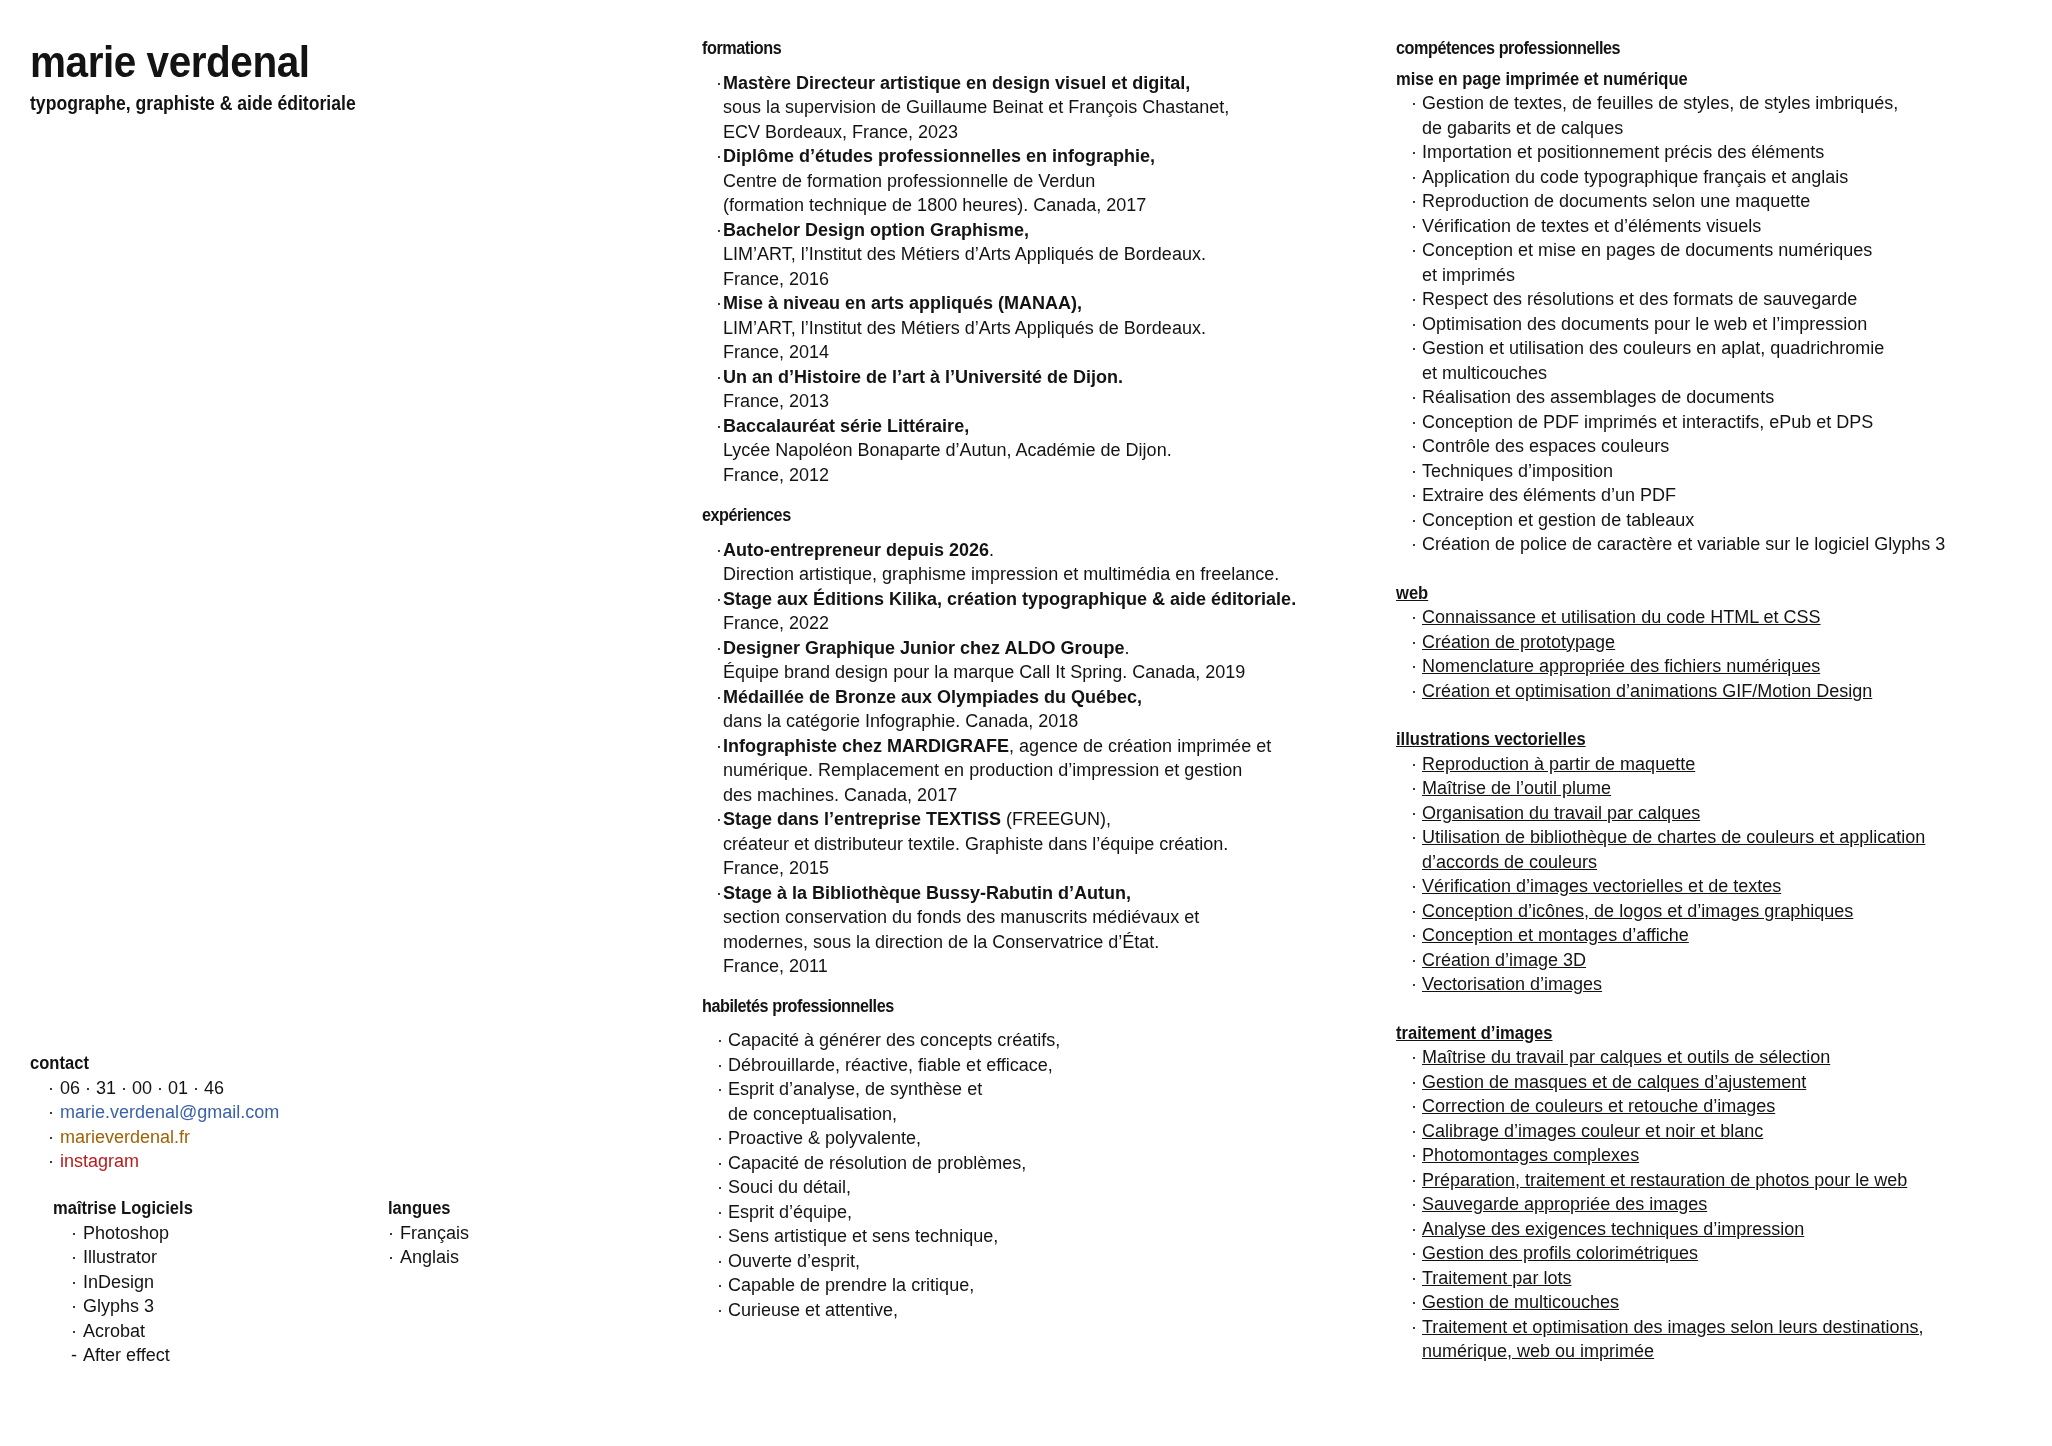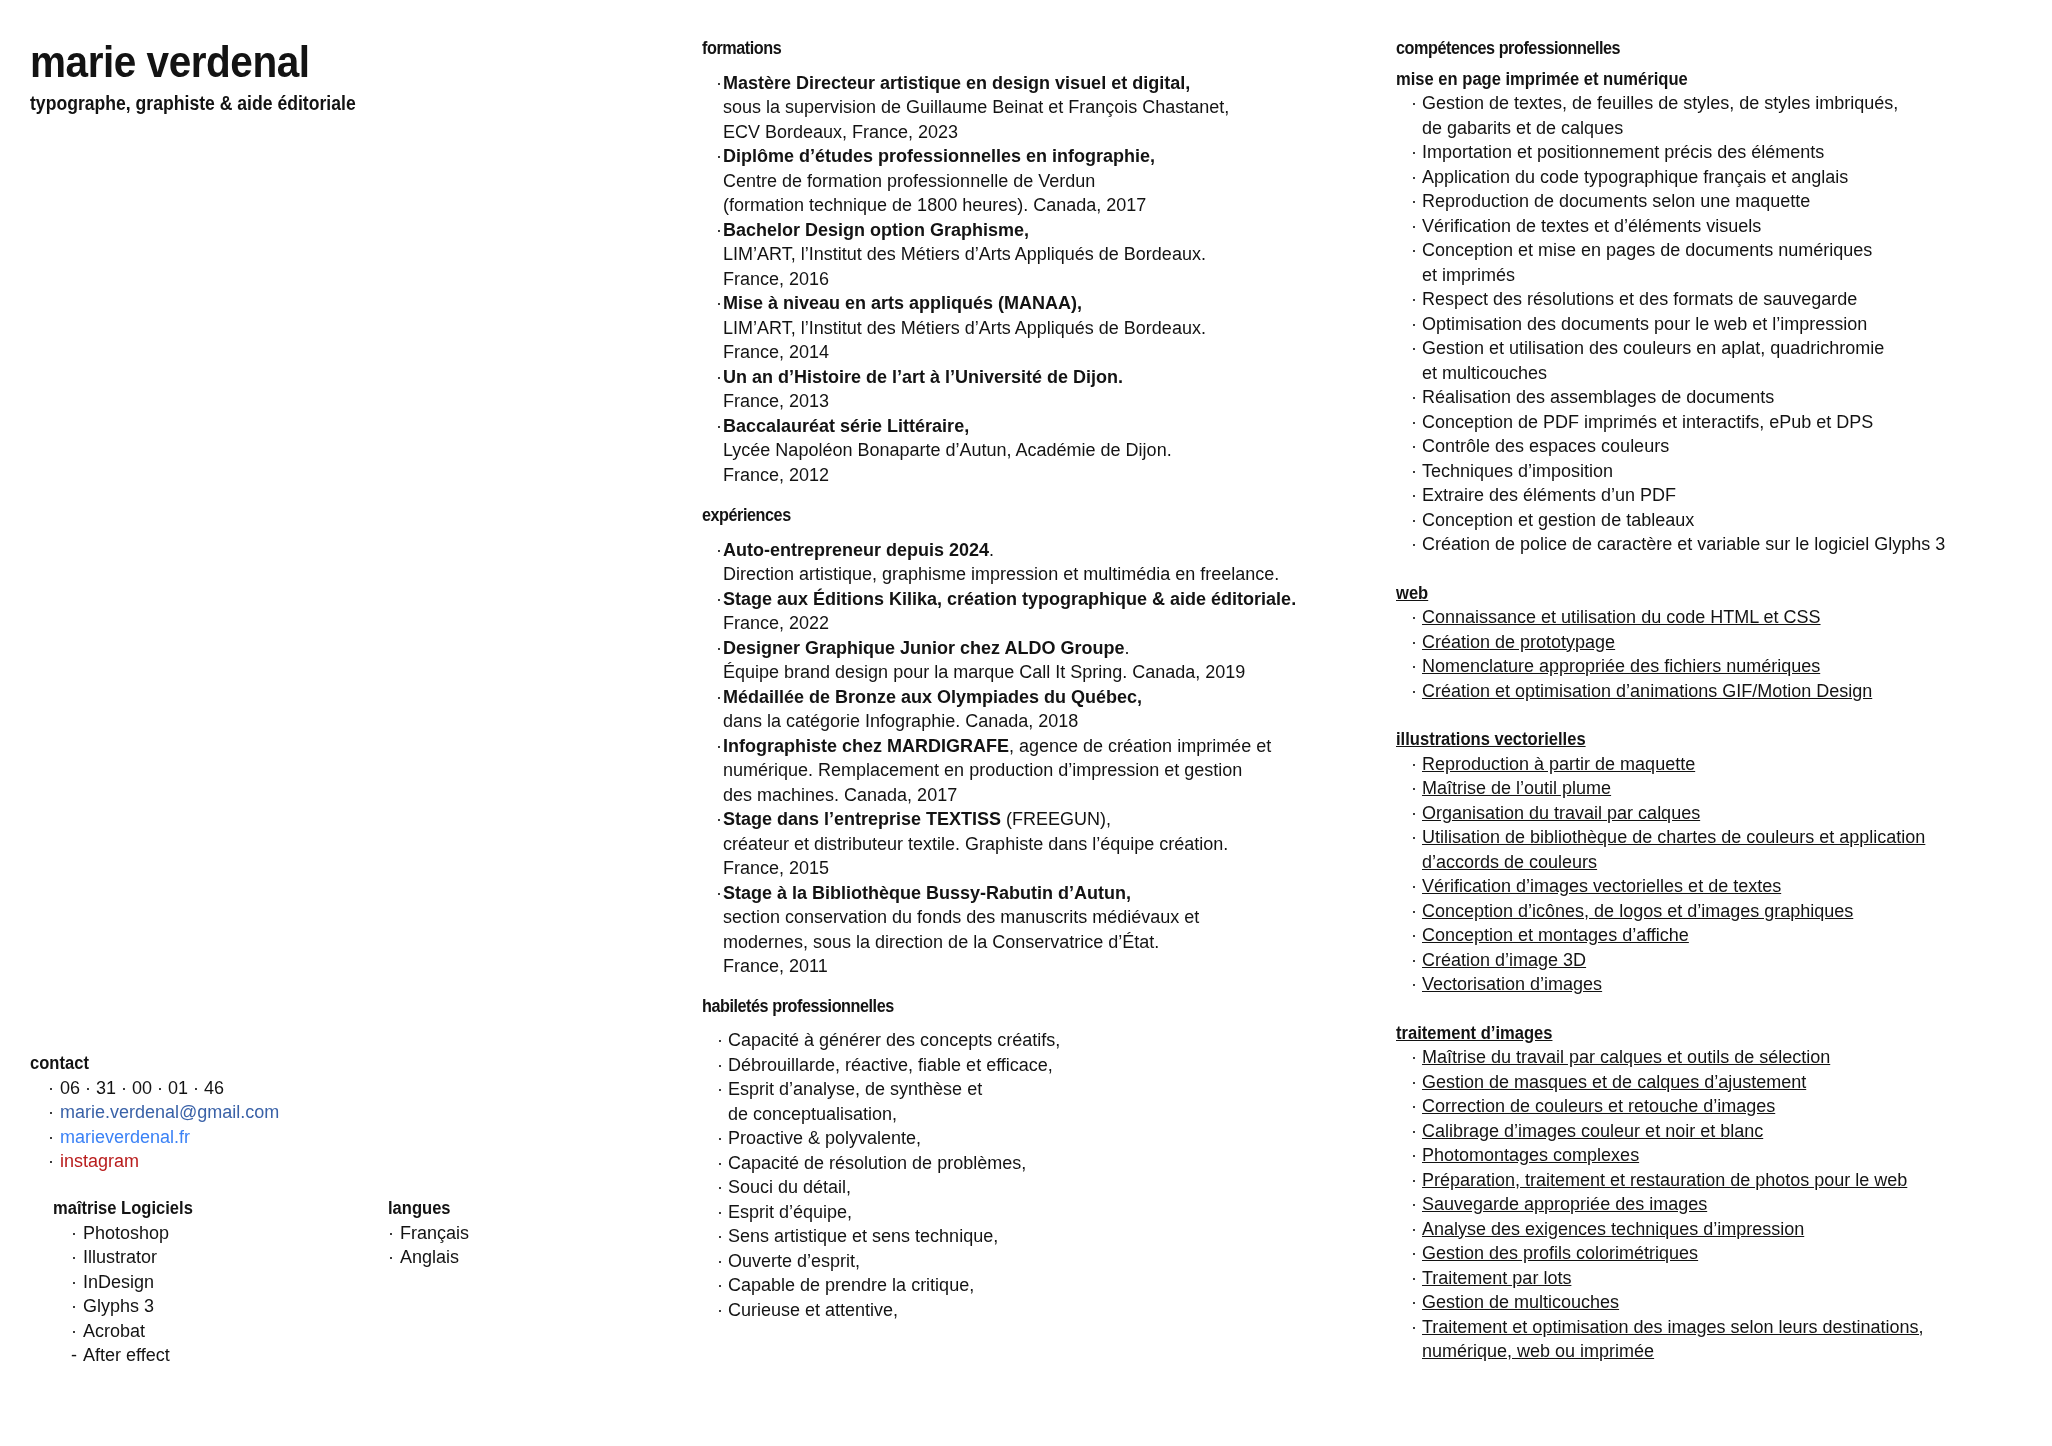"Auto-entrepreneur depuis 2024" span.b { text: 2024 -> 2026 }
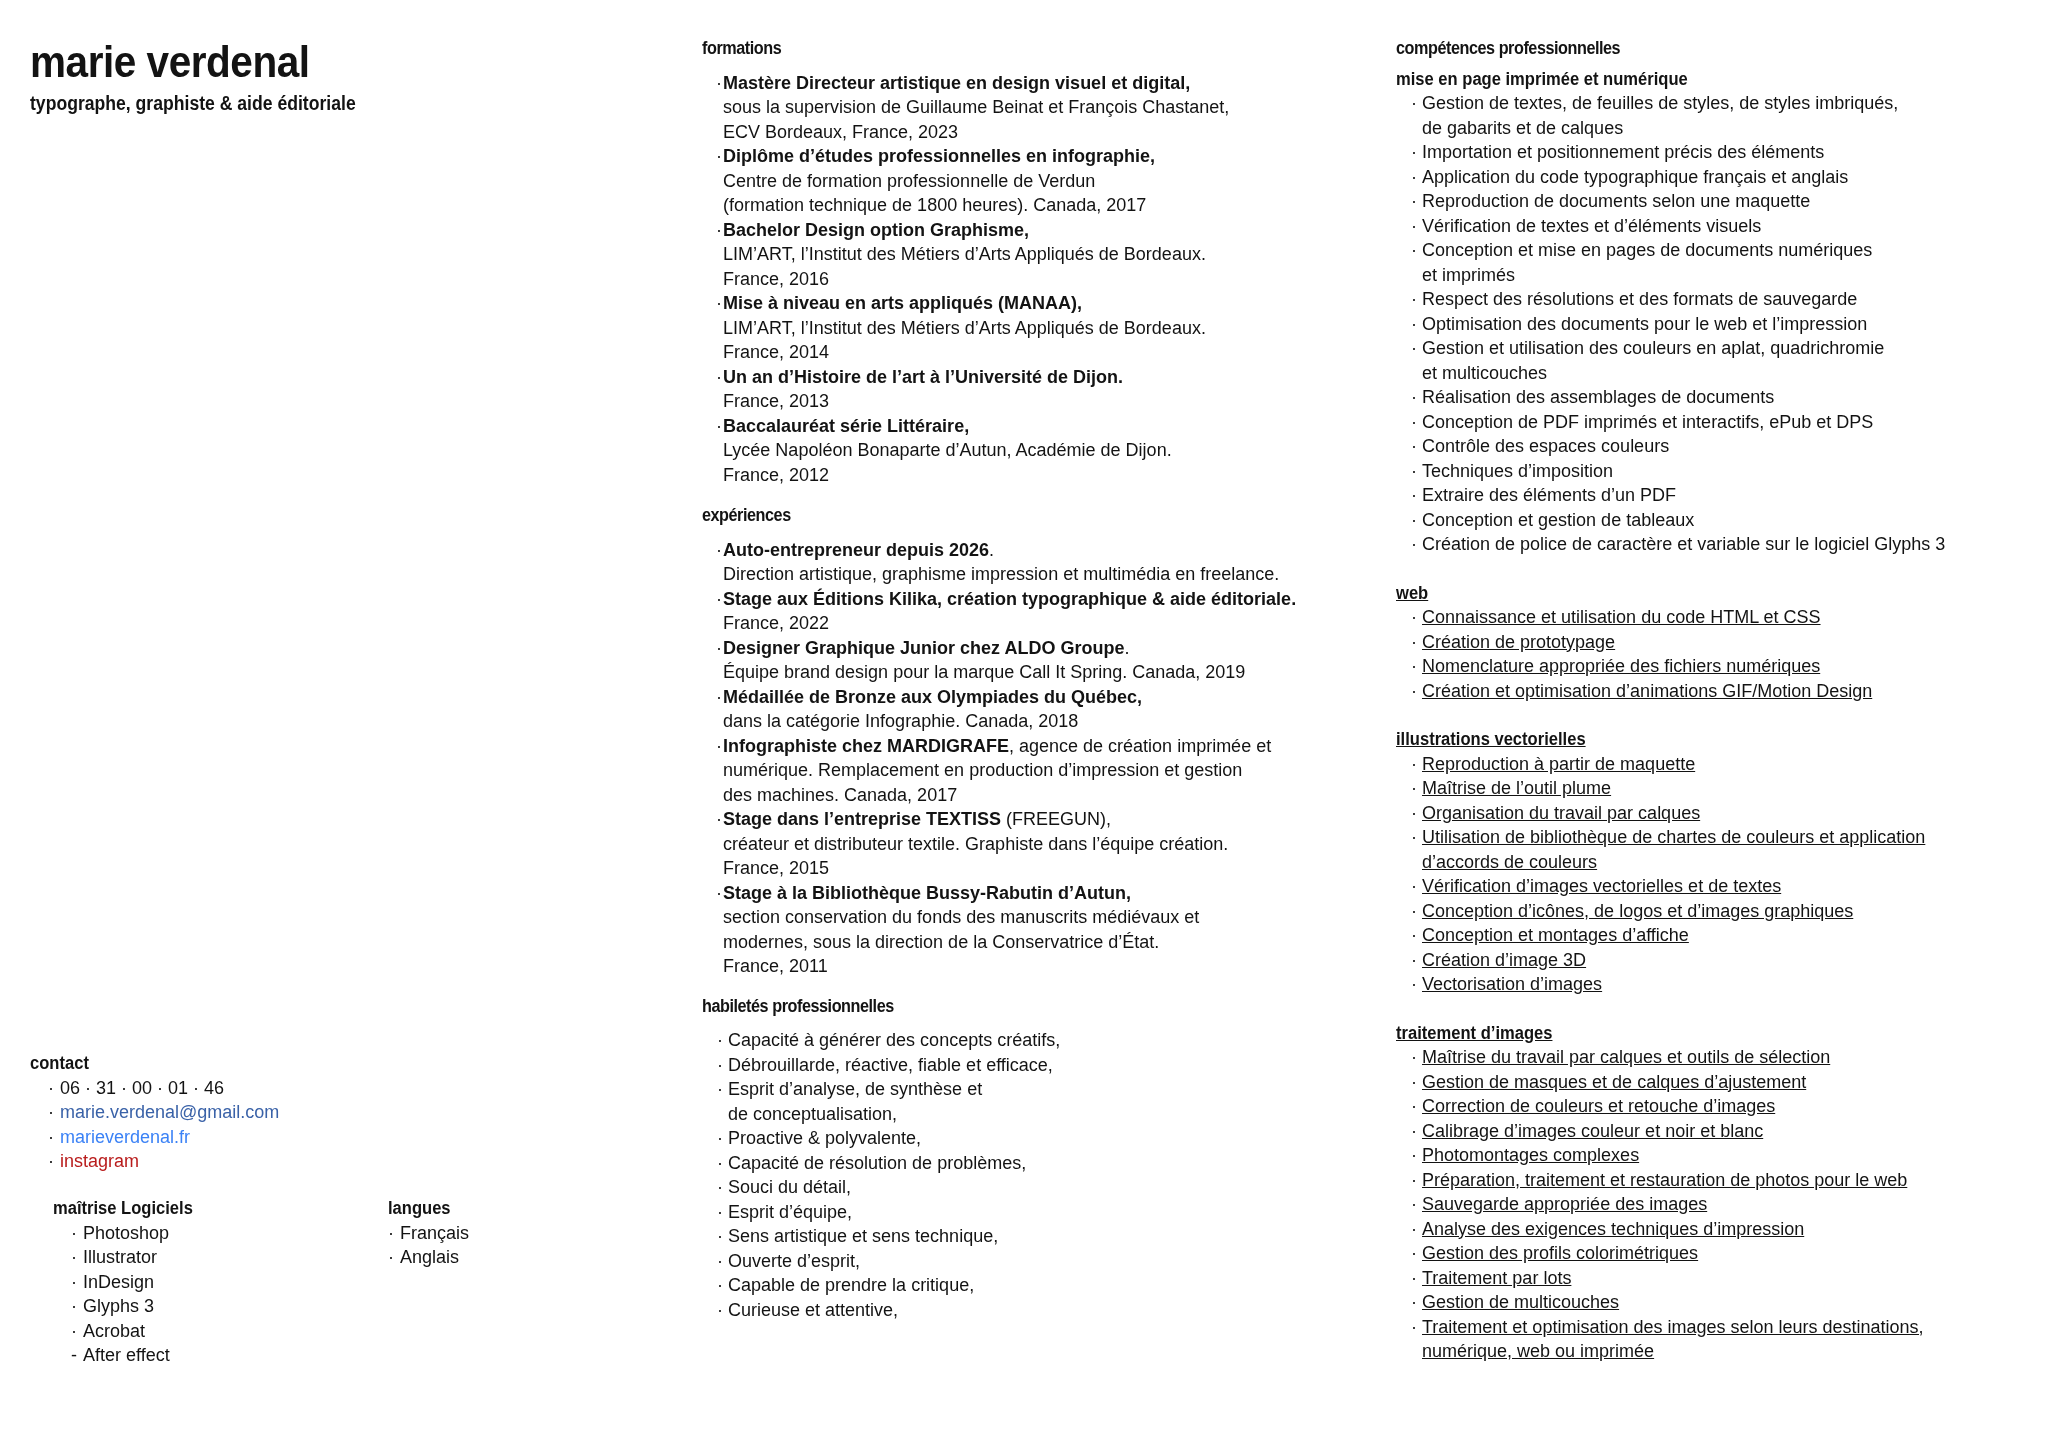"marieverdenal.fr" a.link { color: #3b82f6 -> #a16207 }
